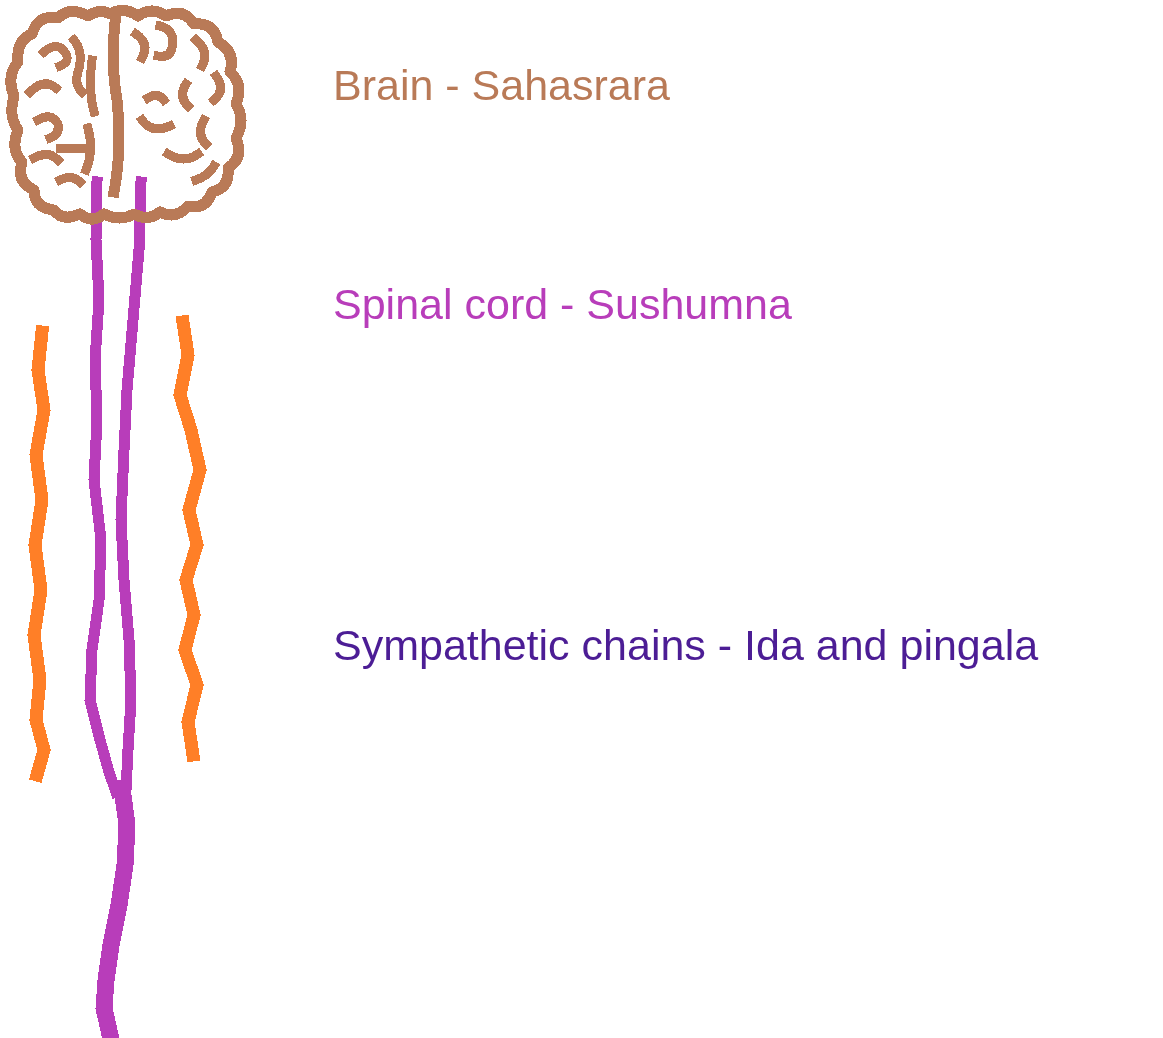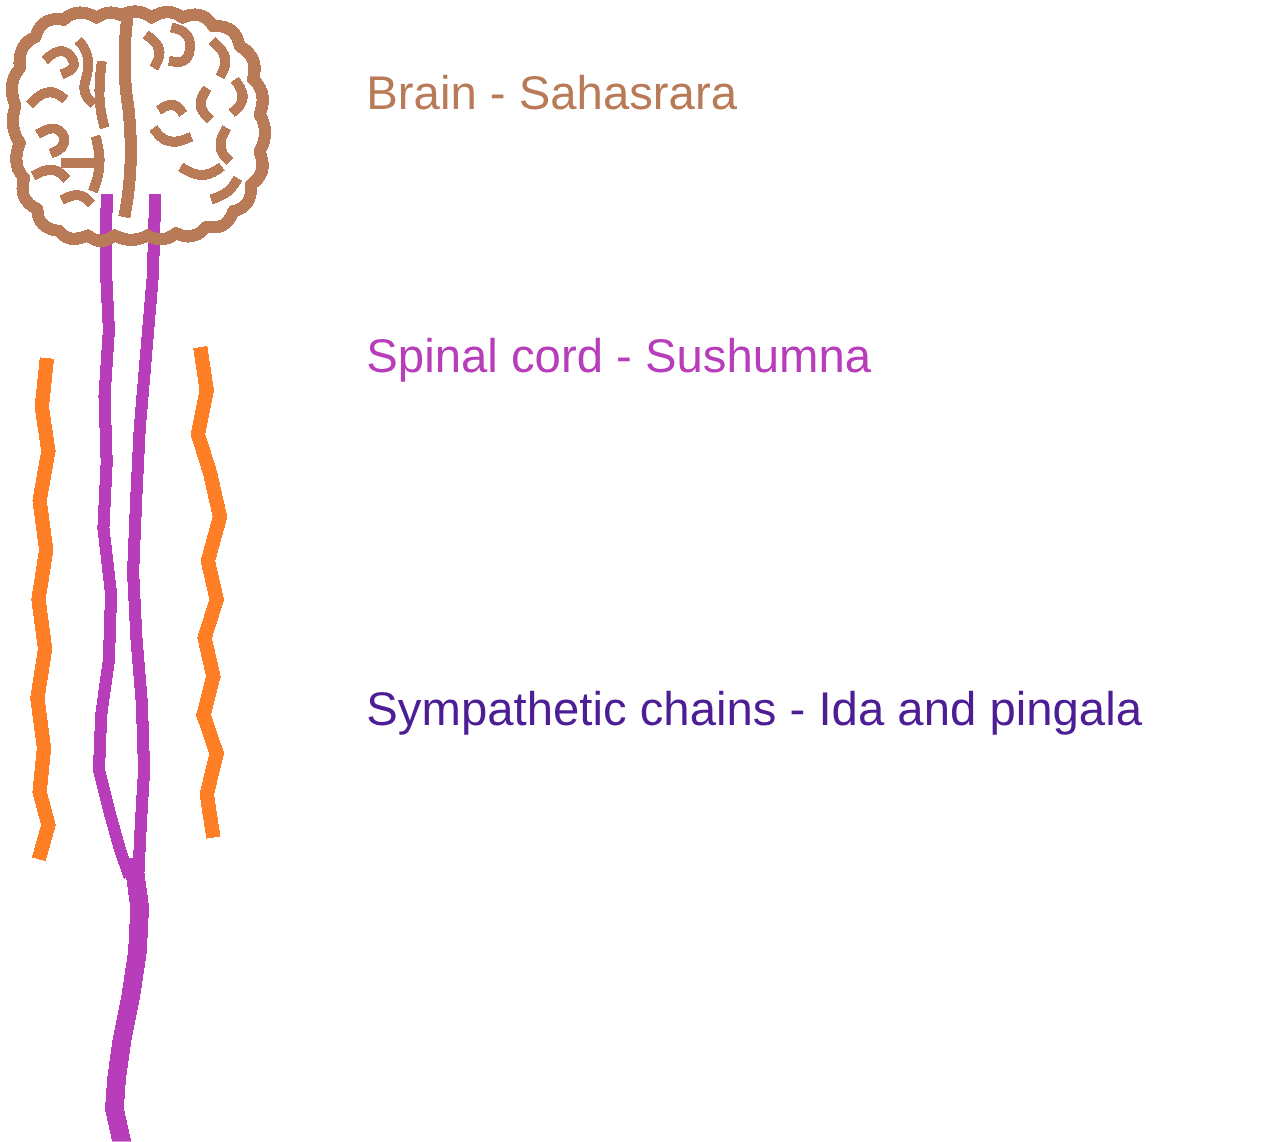"Spinal cord - Sushumna" div.label { margin-top: 20px -> none }
